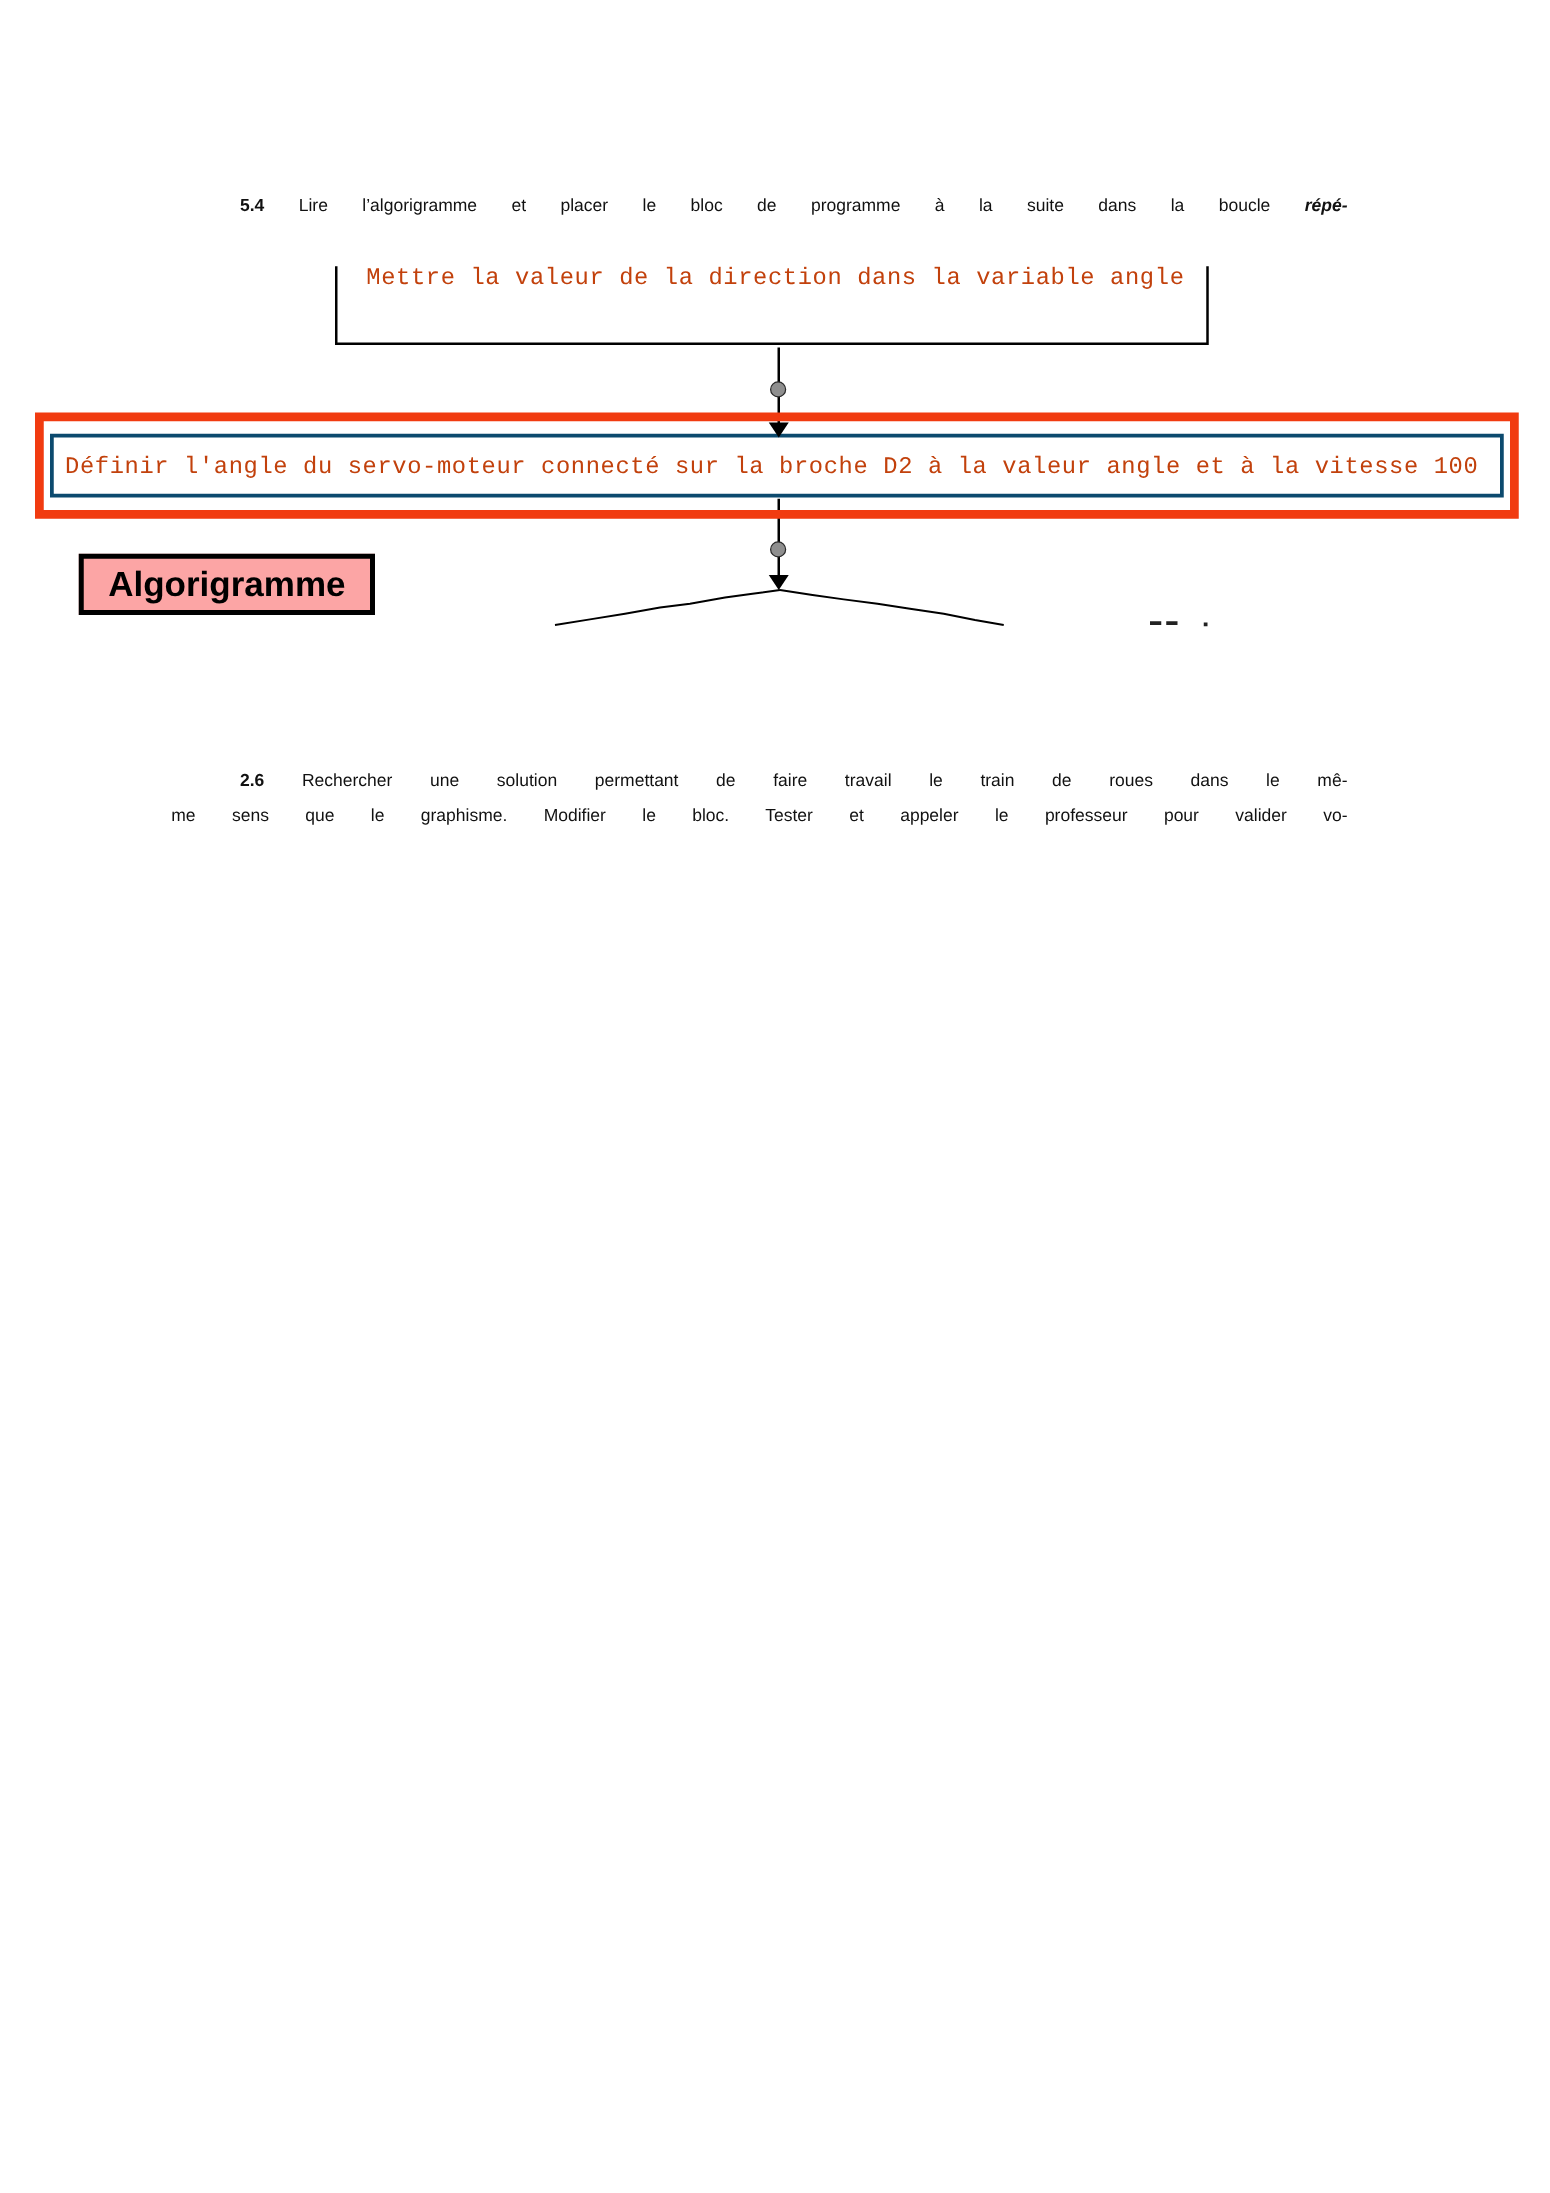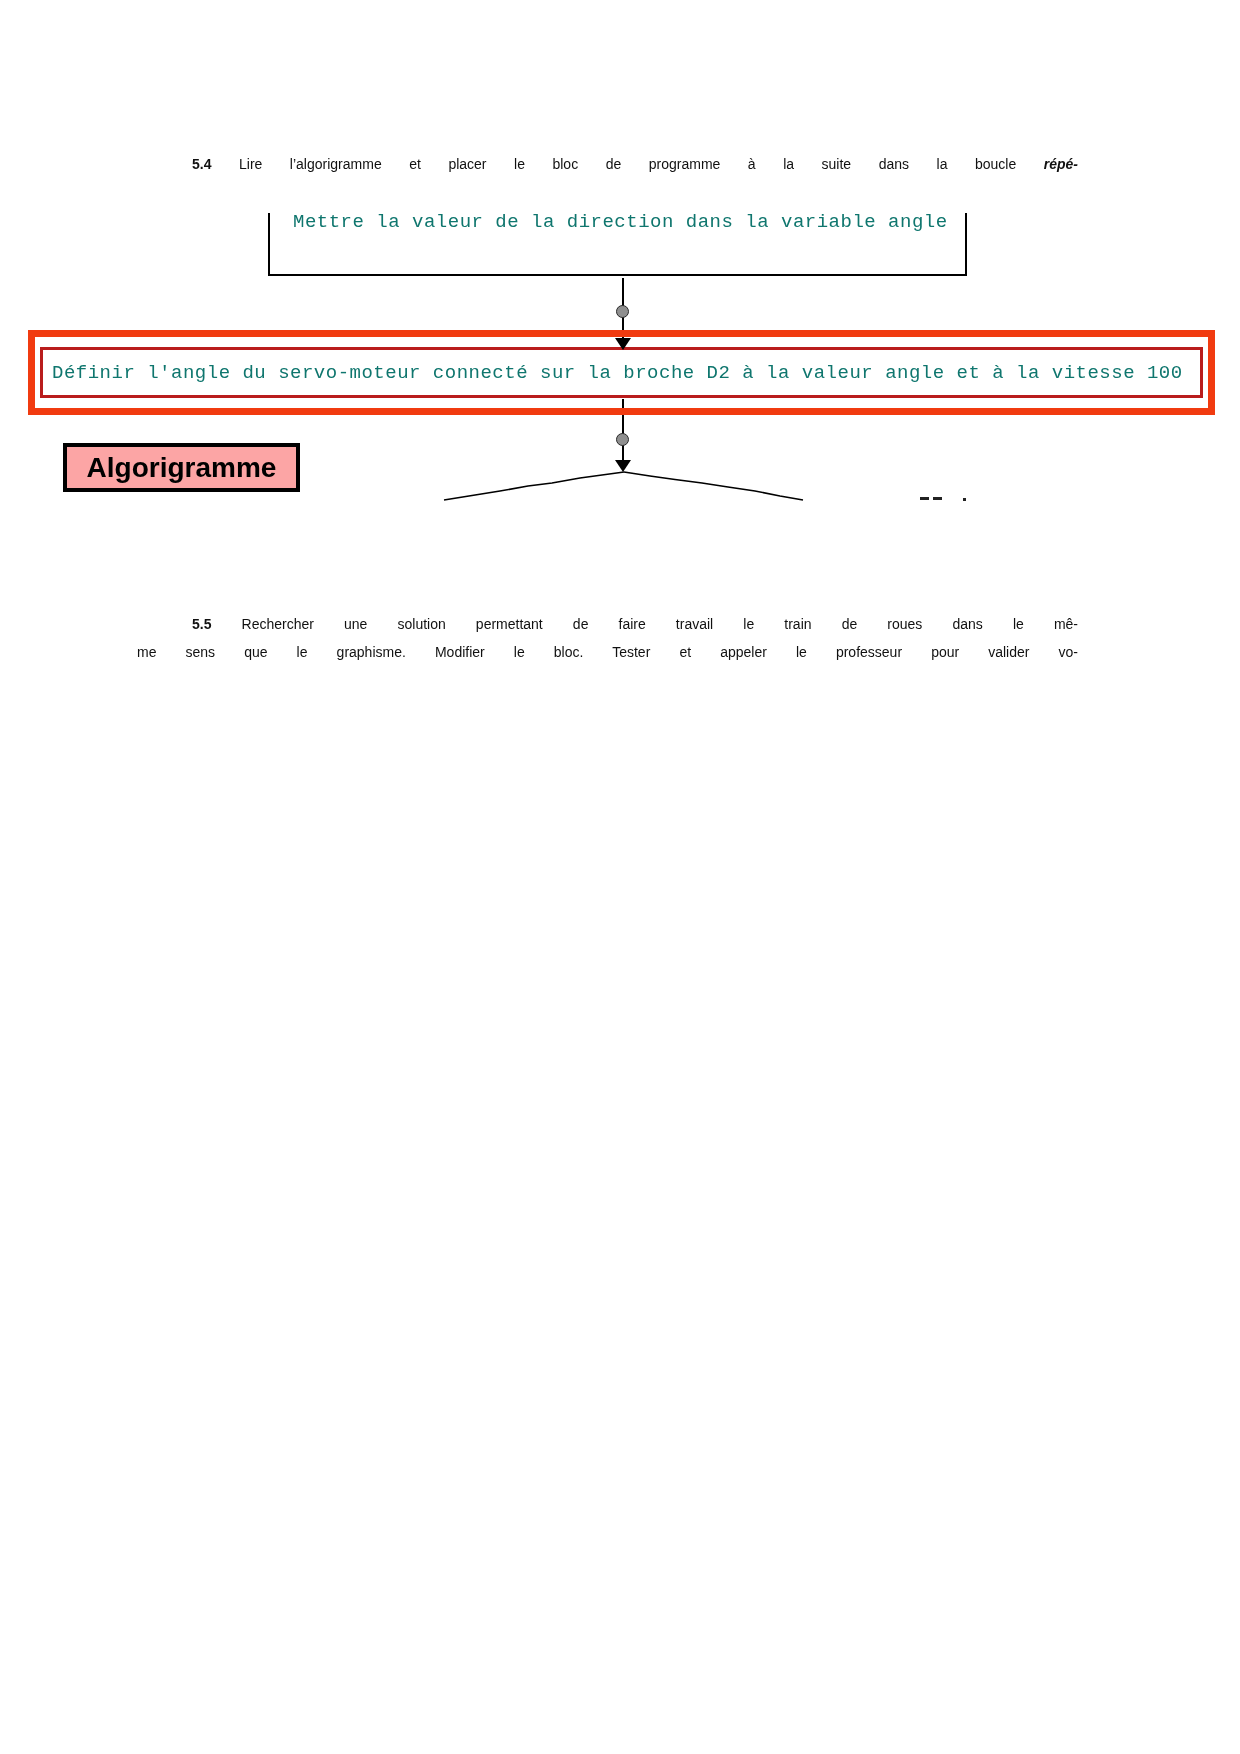"Mettre la valeur de la" .mono { color: #0f766e -> #c2410c }
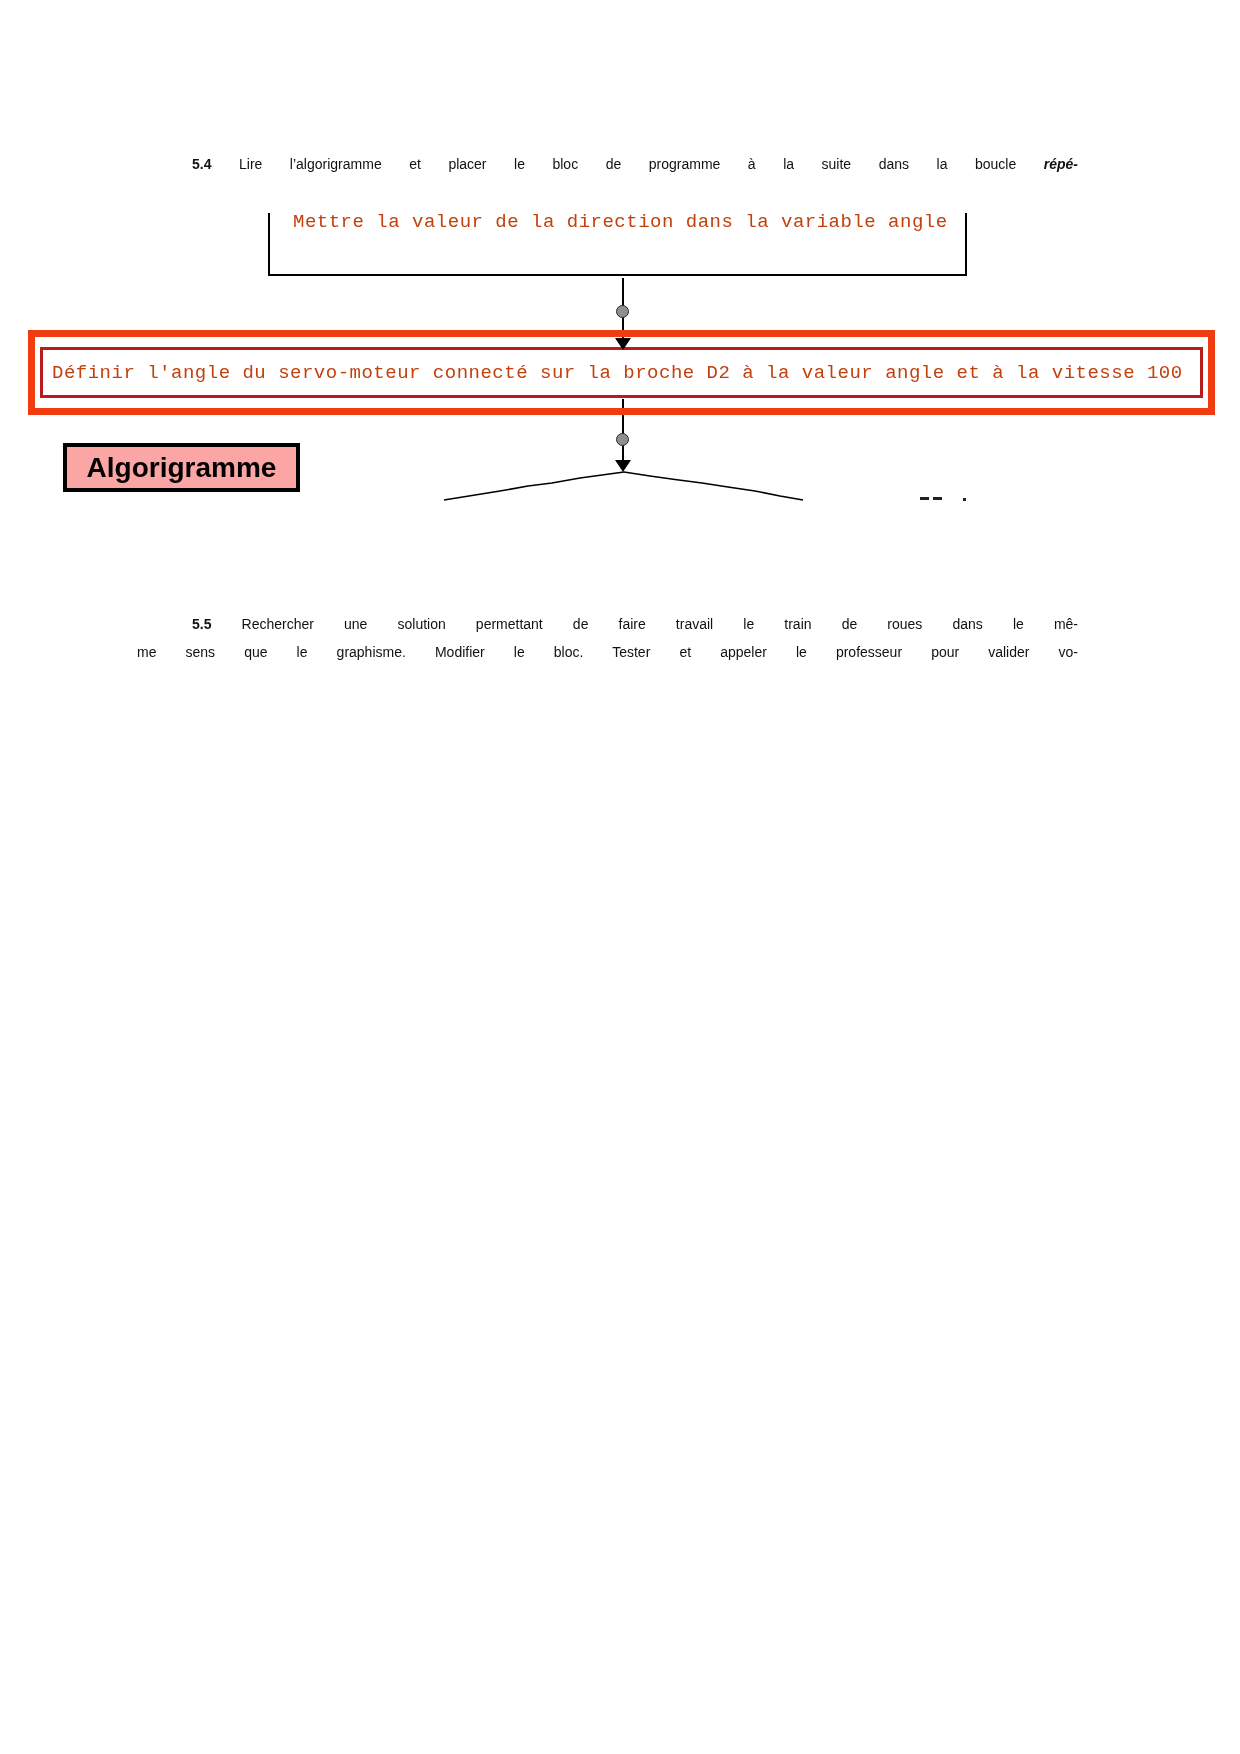"Définir l'angle du servo-moteur connecté" .action-box { border: 3px solid #b91c1c -> 3px solid #0c4a6e }
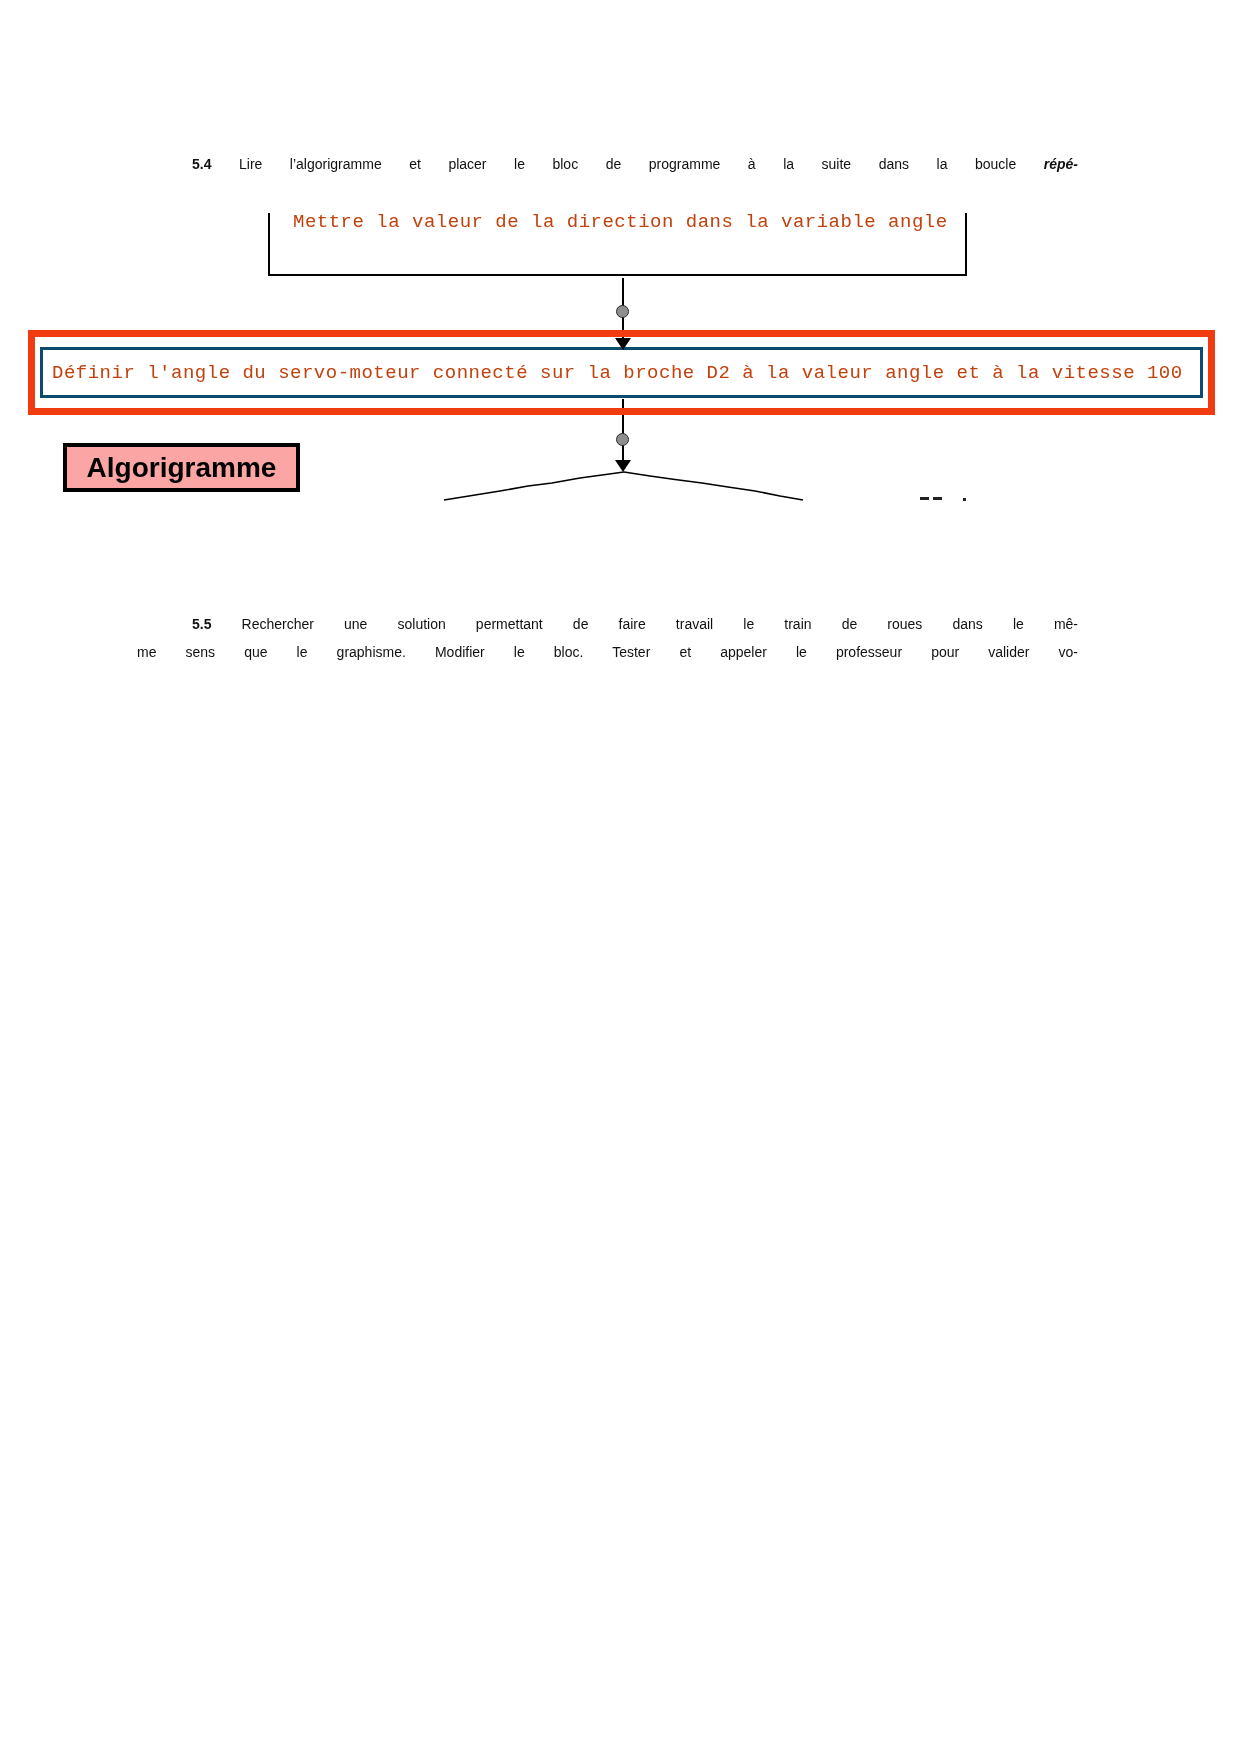"5.5" span.b { text: 5.5 -> 2.6 }
